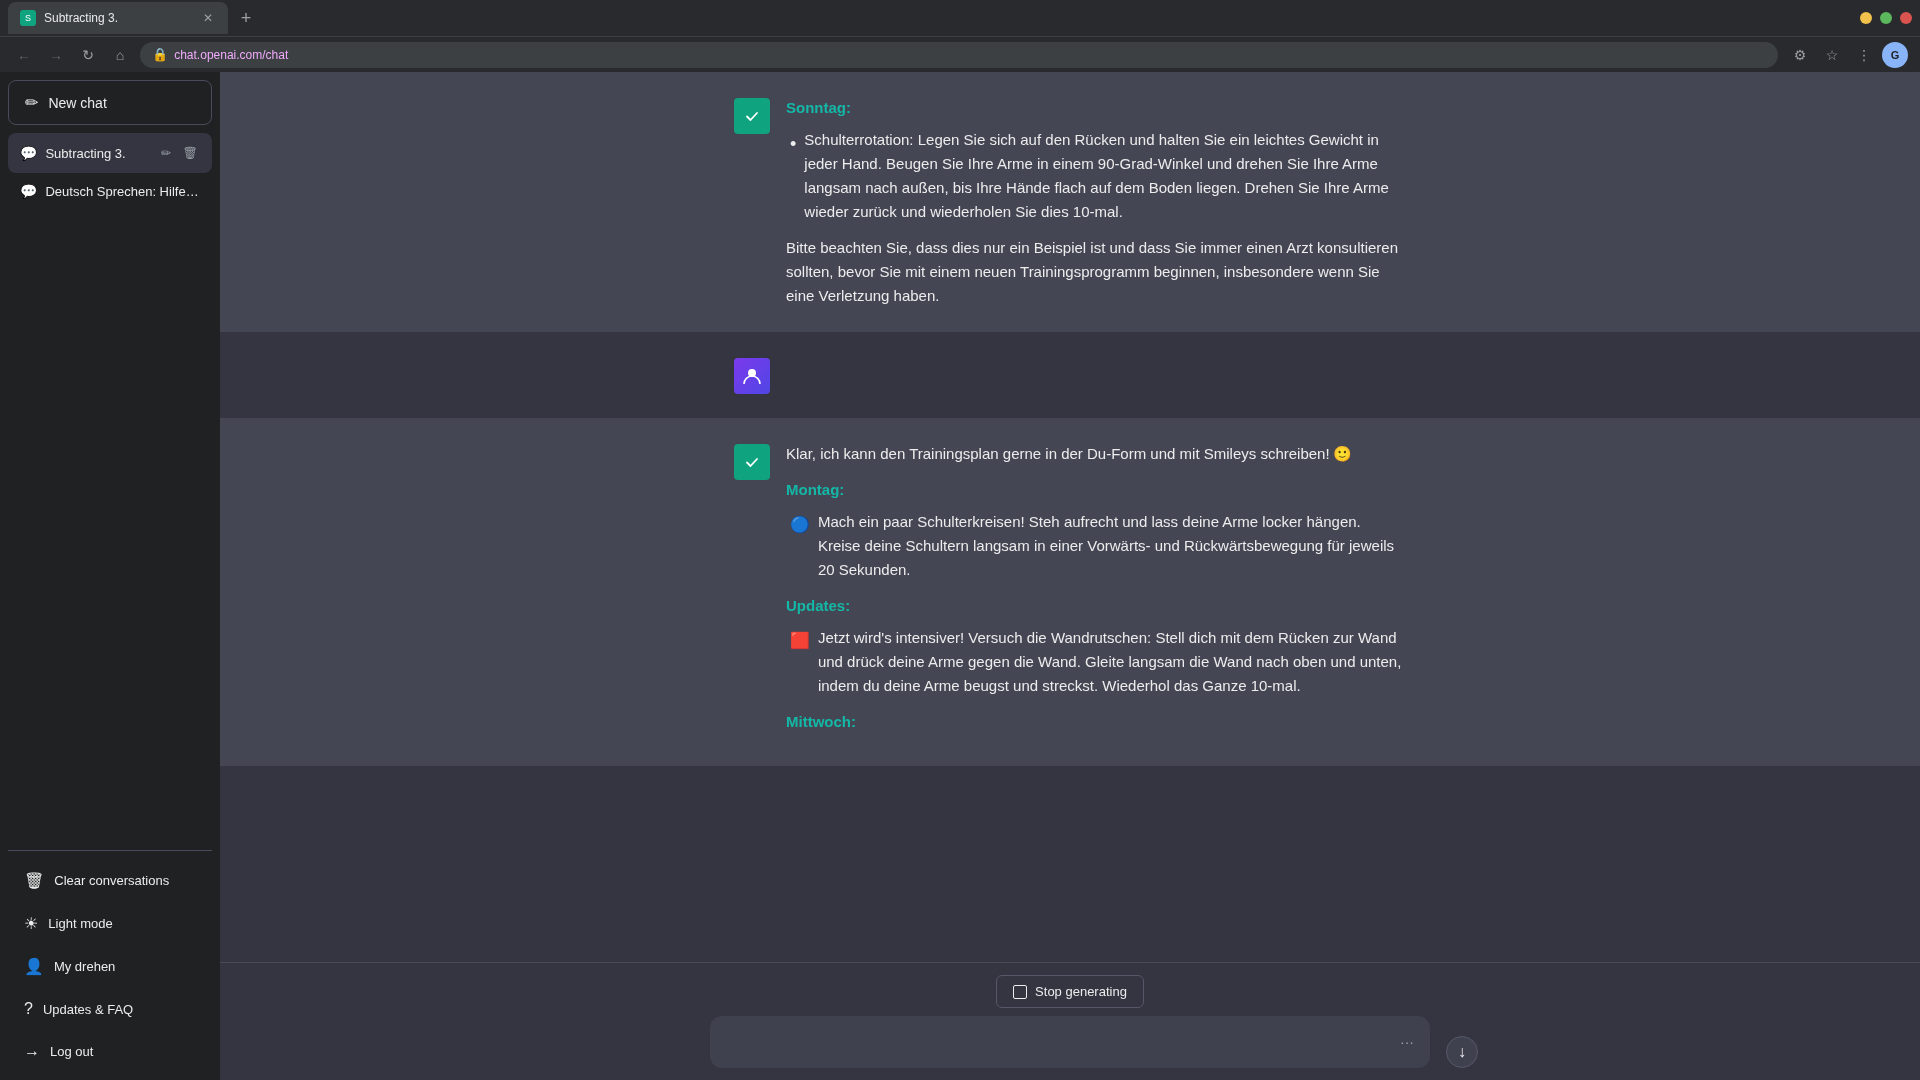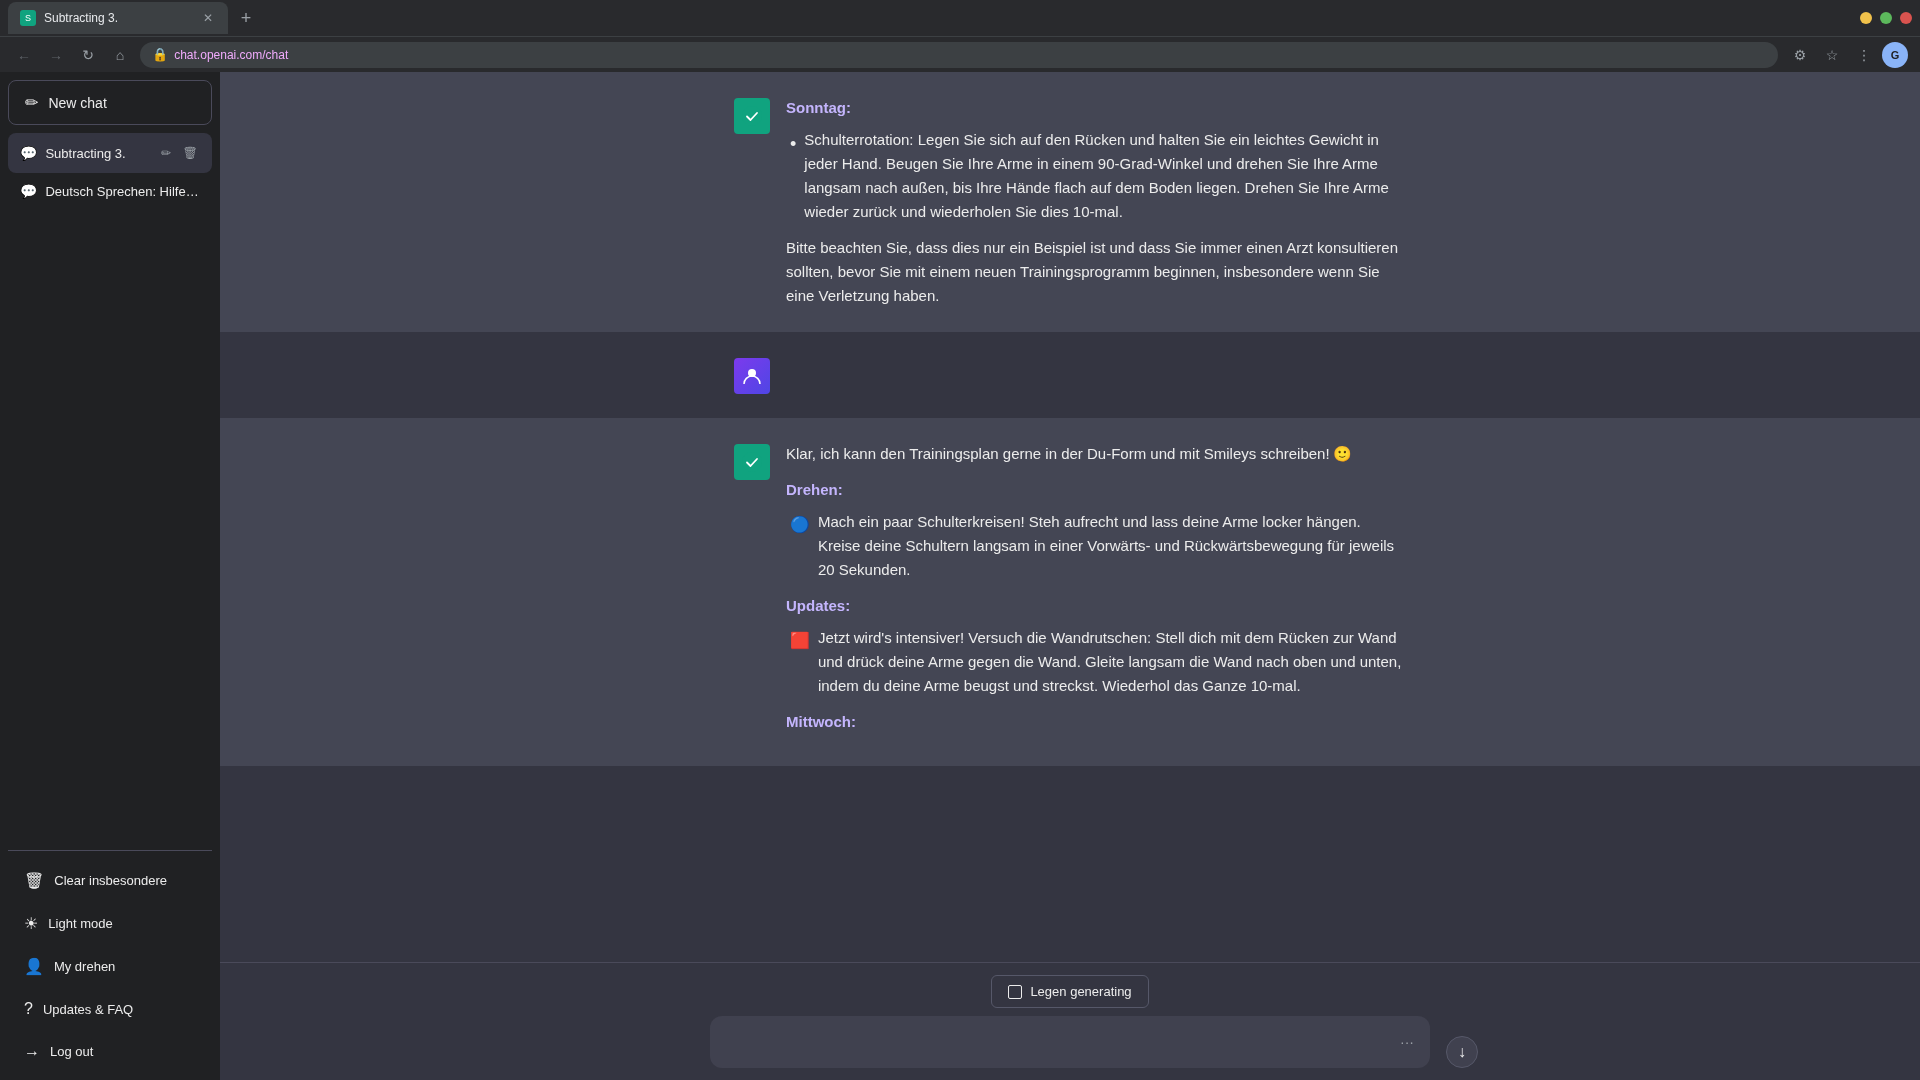"Sonntag:" .day-header { color: #c4b5fd -> #14b8a6 }
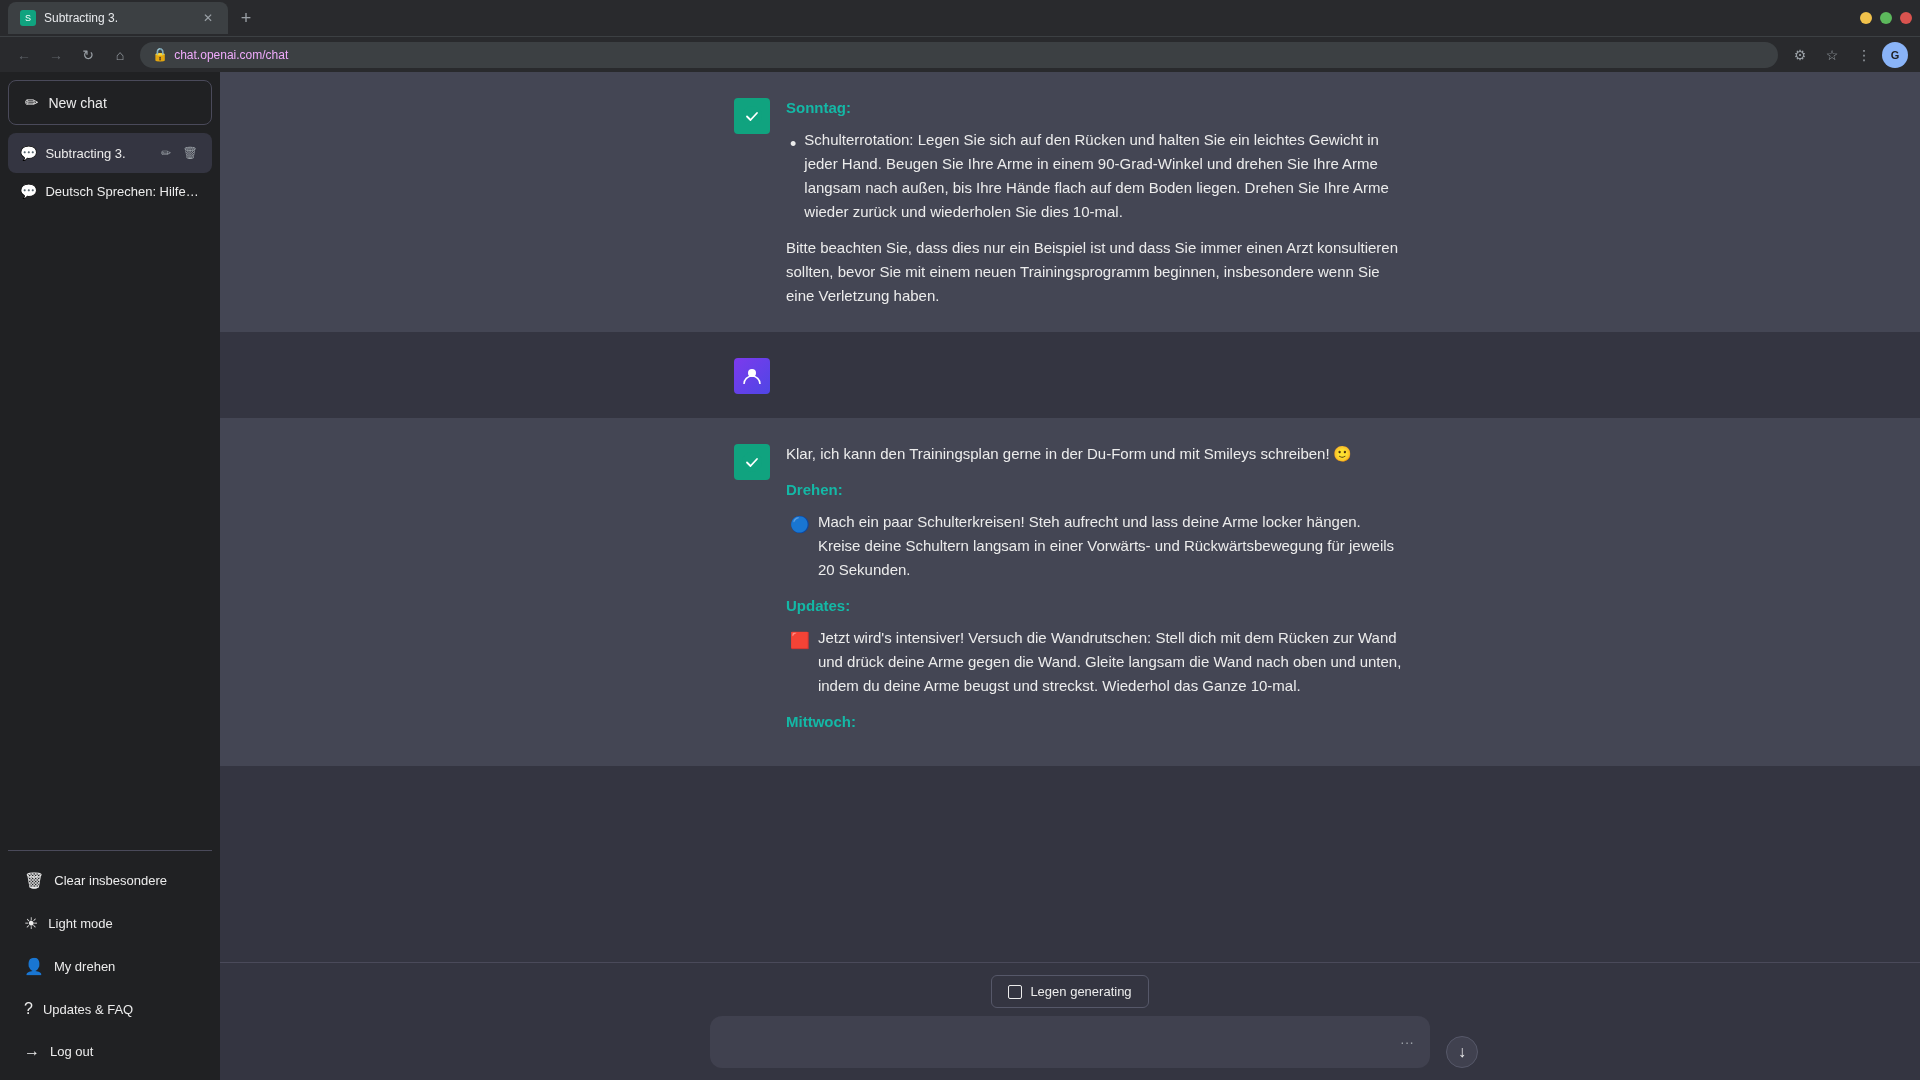"Drehen:" div.day-header { text: Drehen -> Montag }
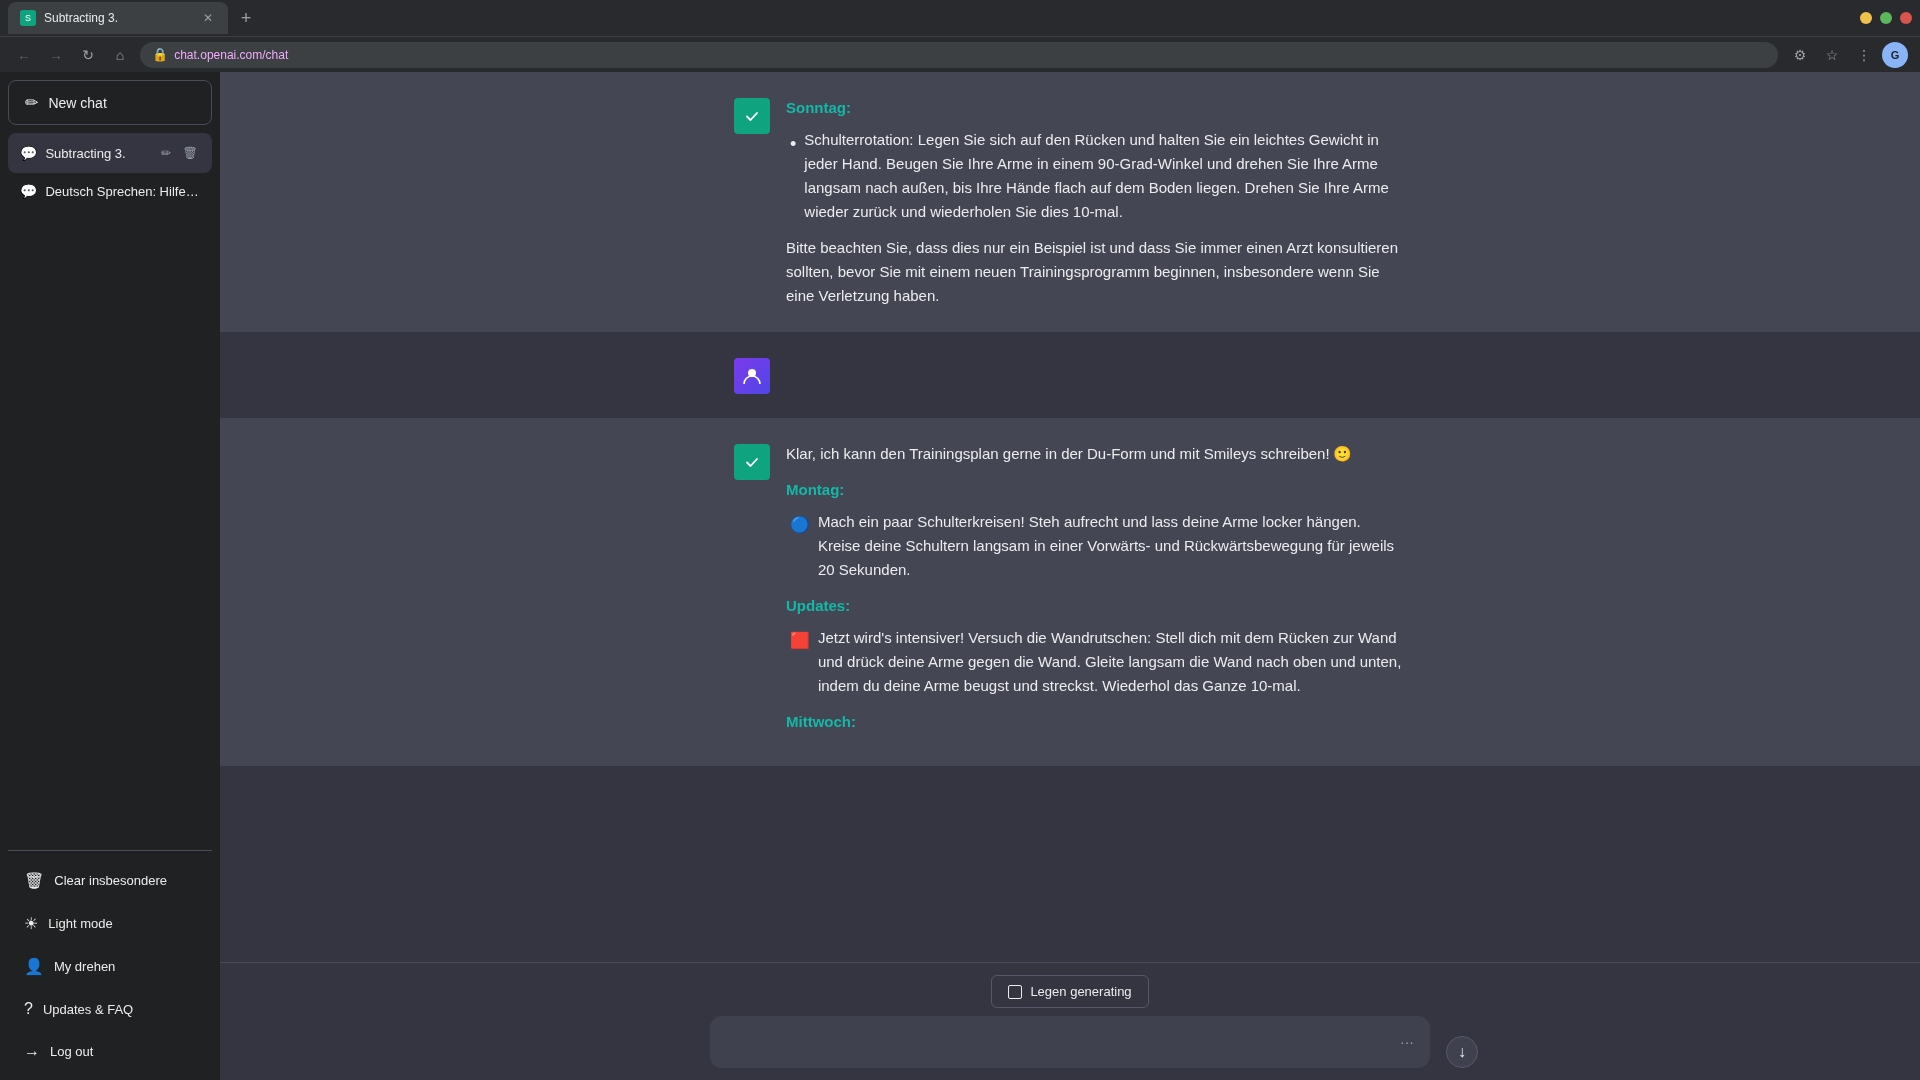"Clear insbesondere" span { text: insbesondere -> conversations }
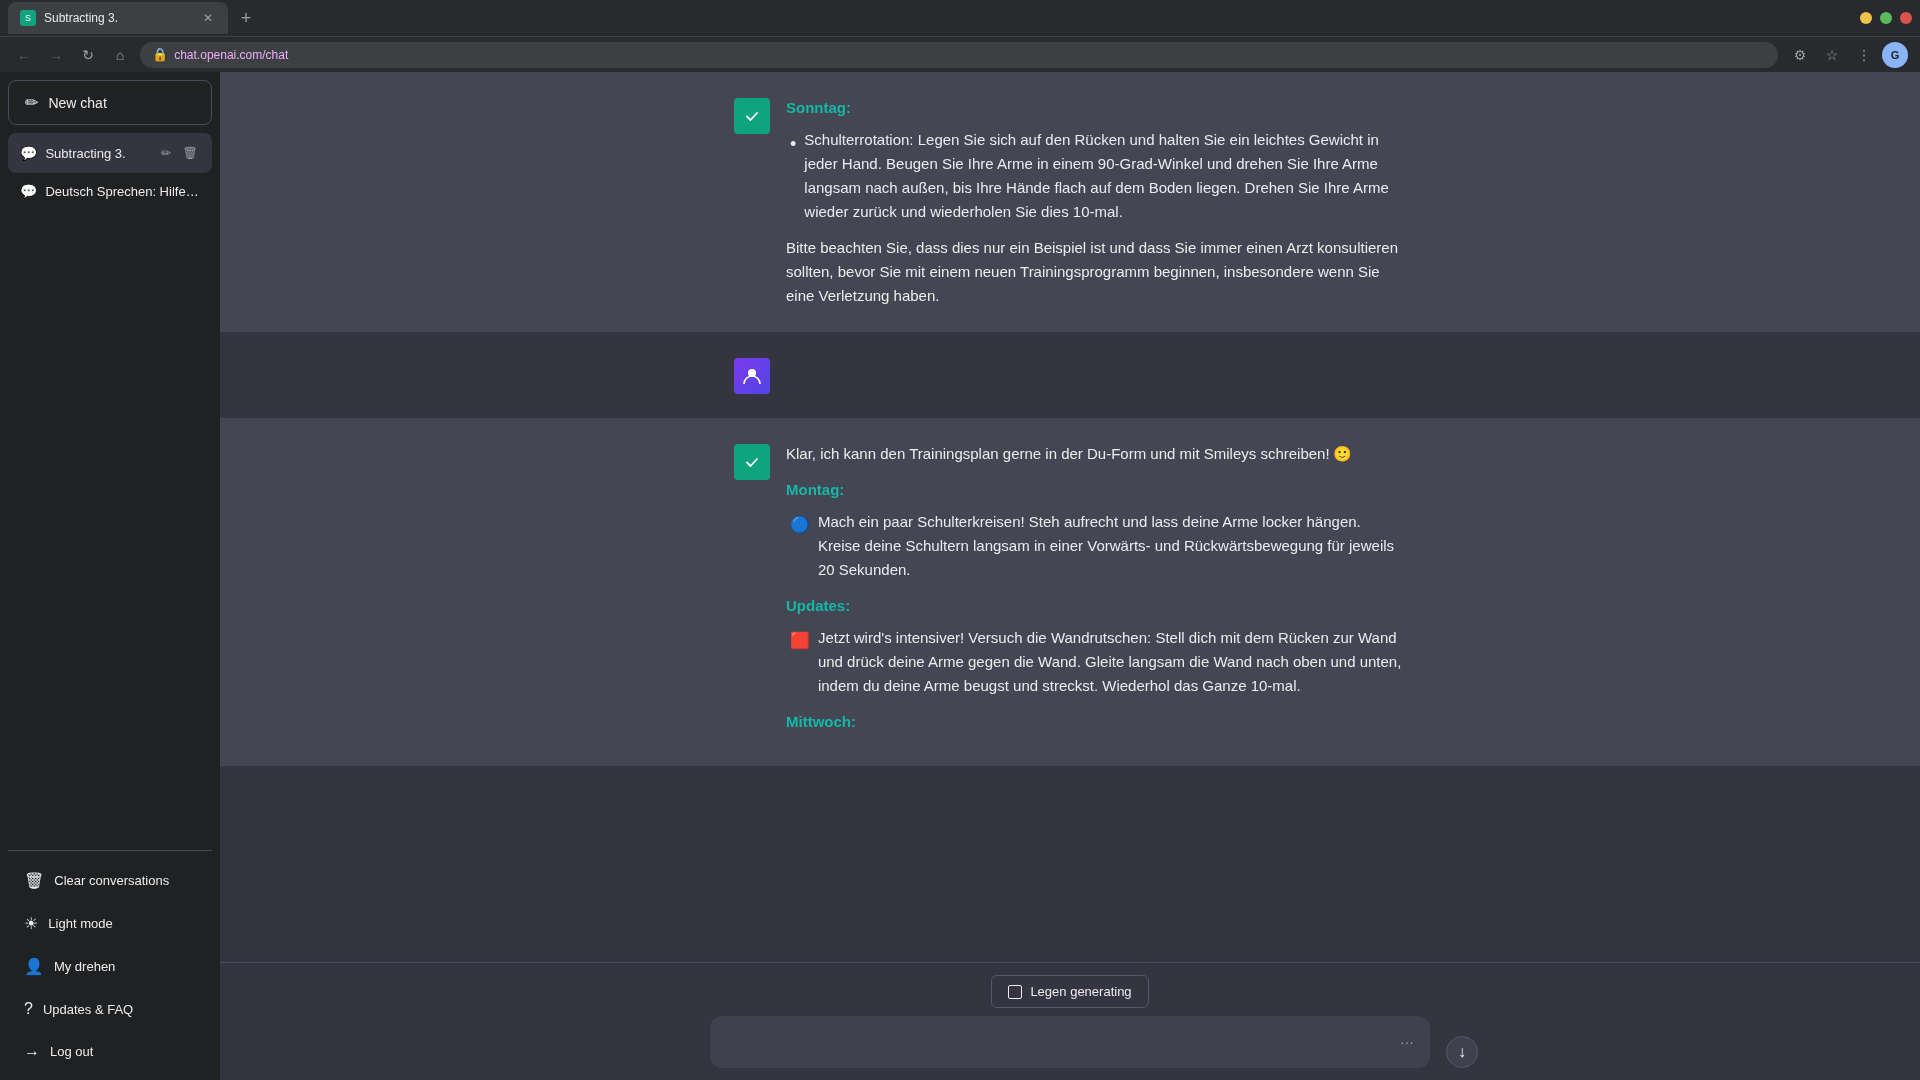"Legen generating" span { text: Legen -> Stop }
